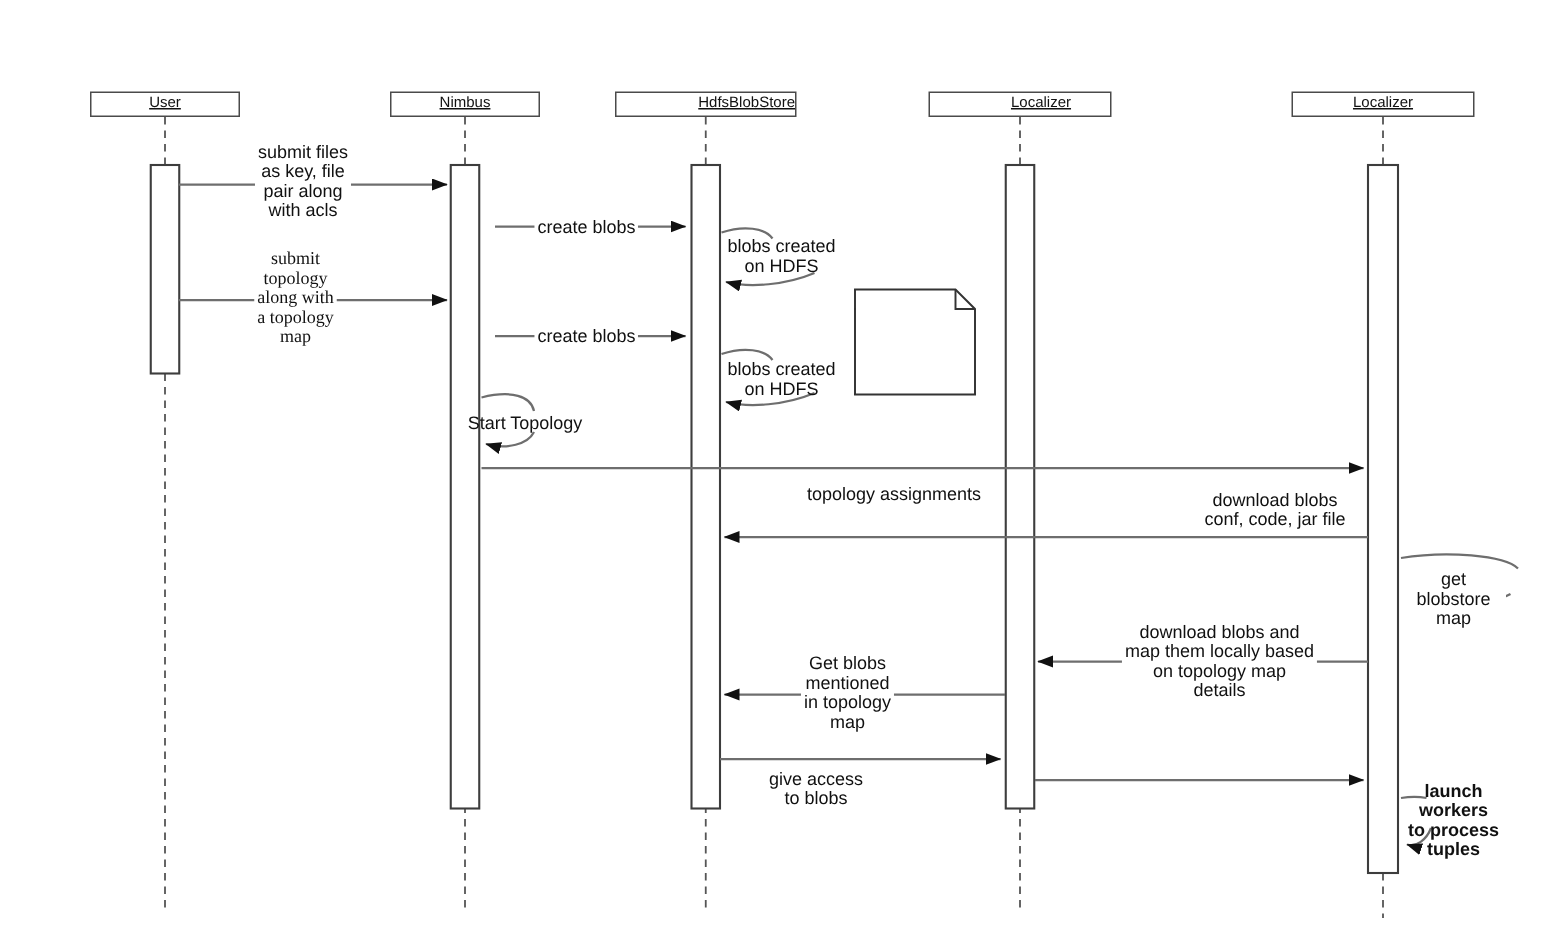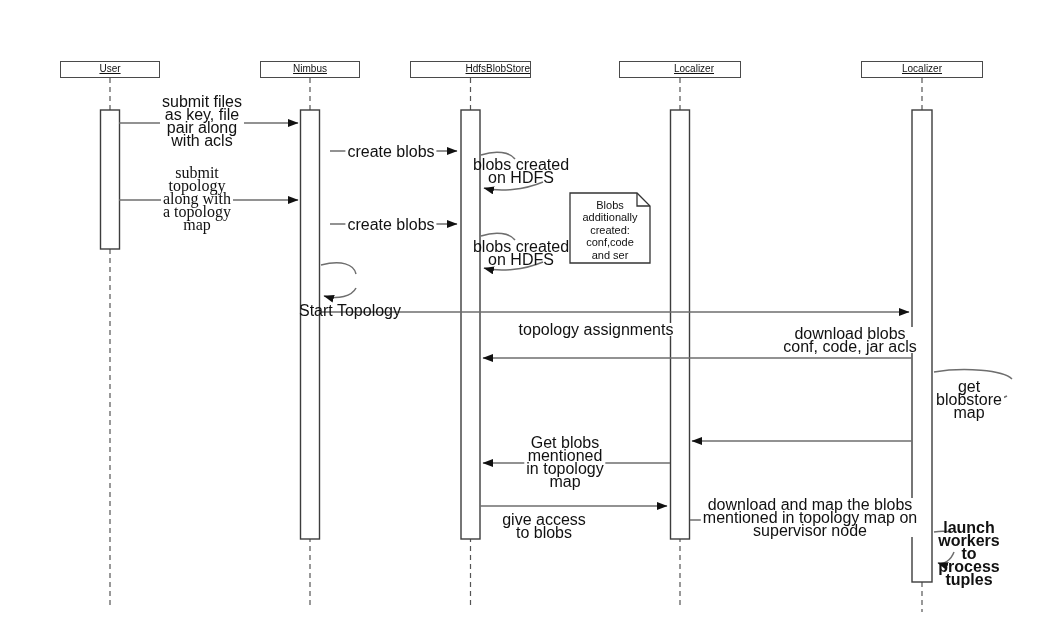"submit files" .msg { font-size: 16px -> 12px }
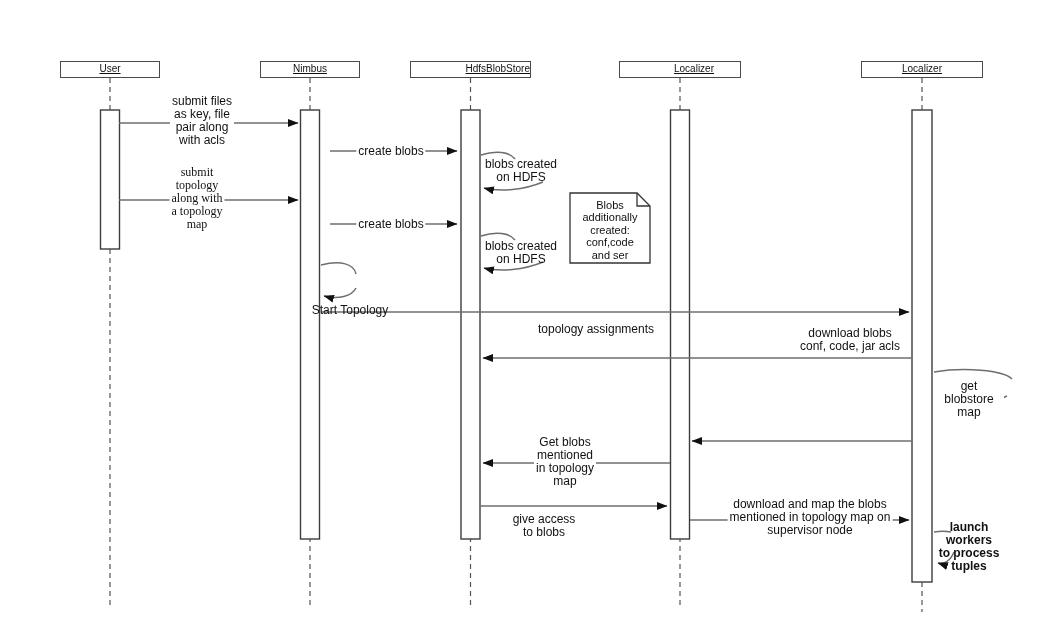"Blobs" div.noteText { html: <div>Blobs additionally created: conf,code and ser</div> -> none }
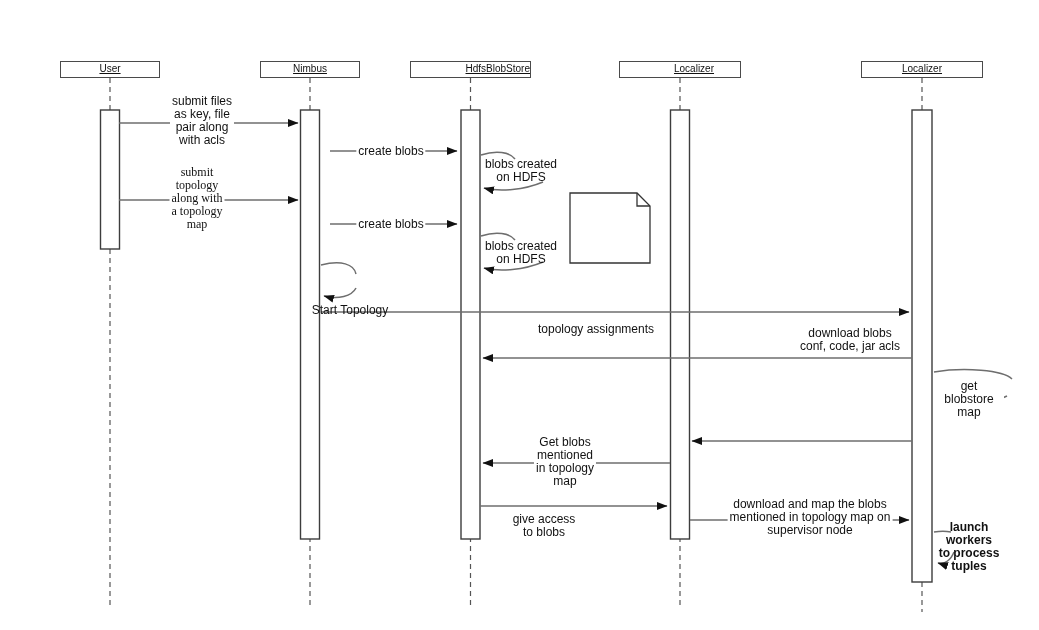"Start Topology" div.msg { margin-top: 28px -> none }
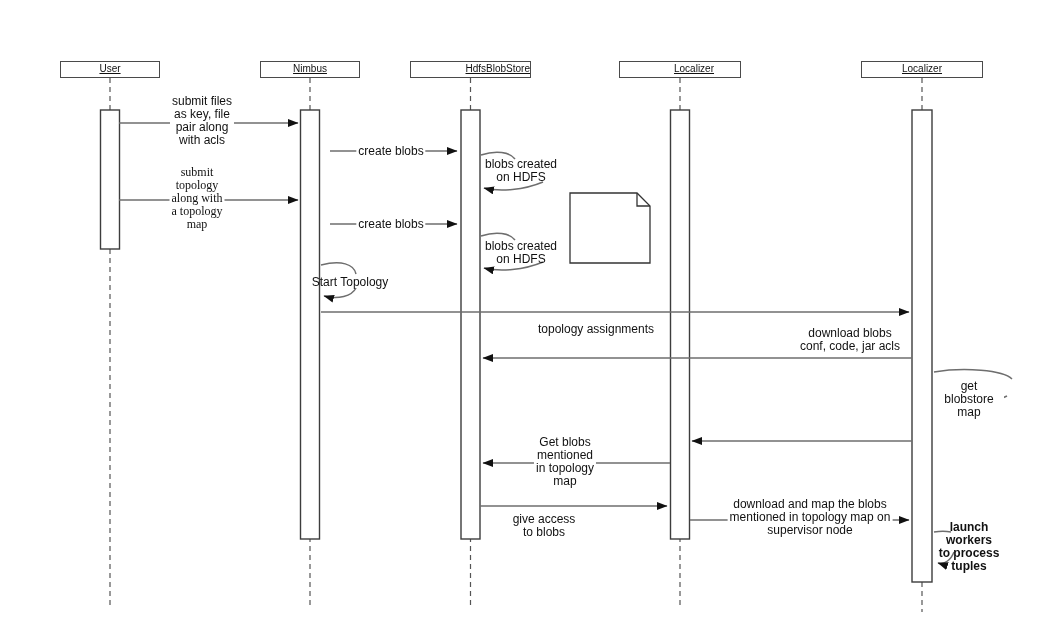"download blobs" div.msg { text: acls -> file }
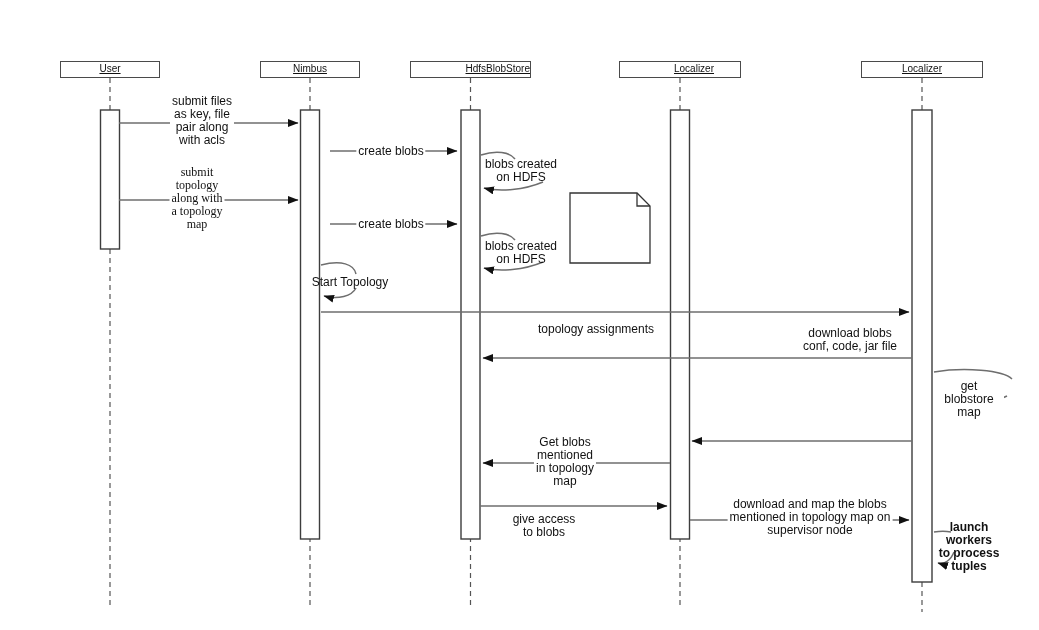"download blobs and" div.msg { html: none -> <div>download blobs and map them locally based on topology map details</div> }
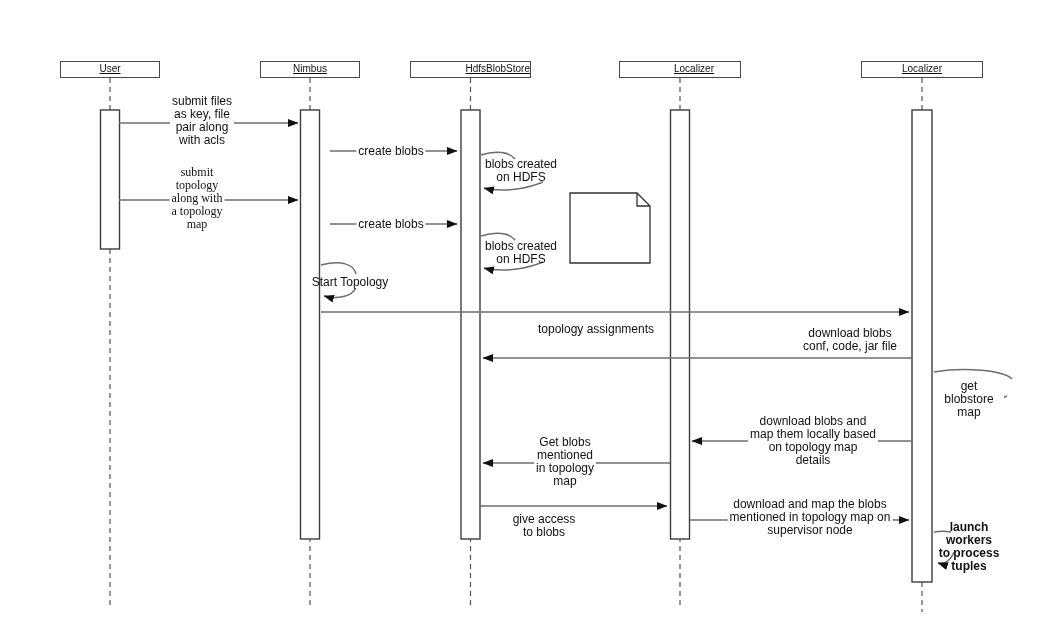"download and map the blobs" div.msg { html: <div>download and map the blobs mentioned in topology map on supervisor node</div> -> none }
